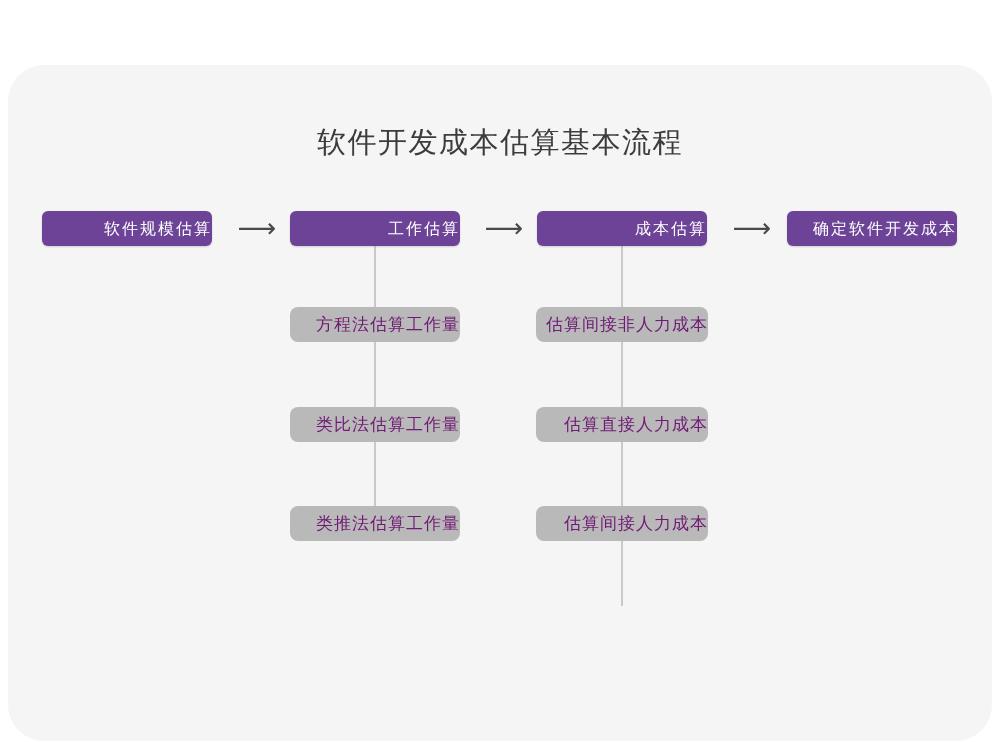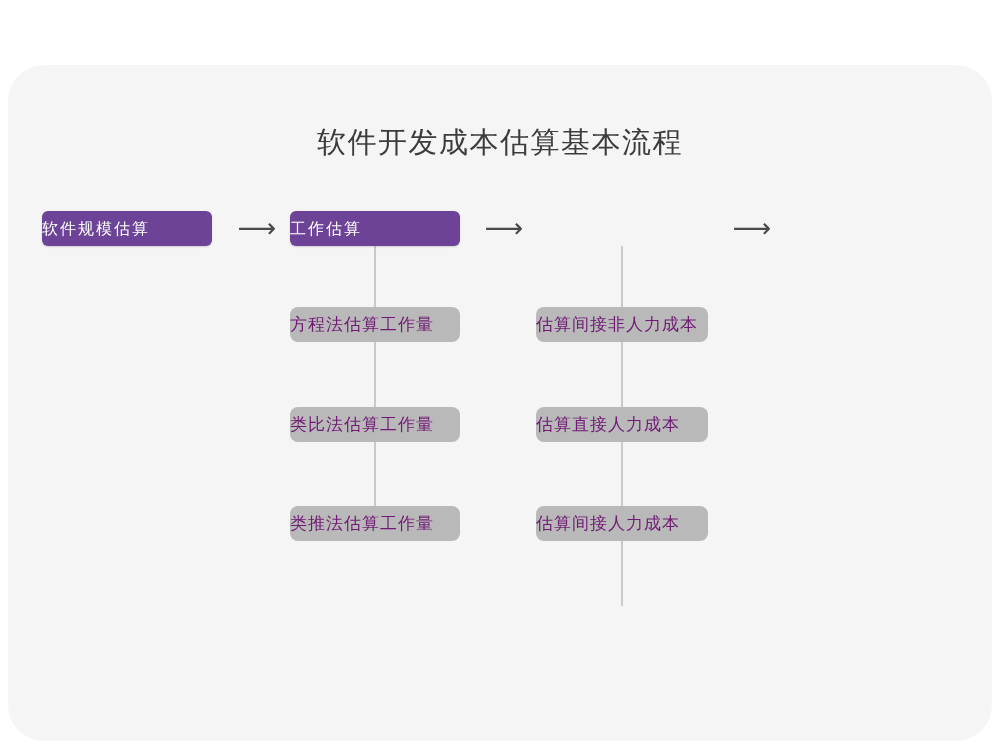"软件规模估算" .node { text-align: left -> right }
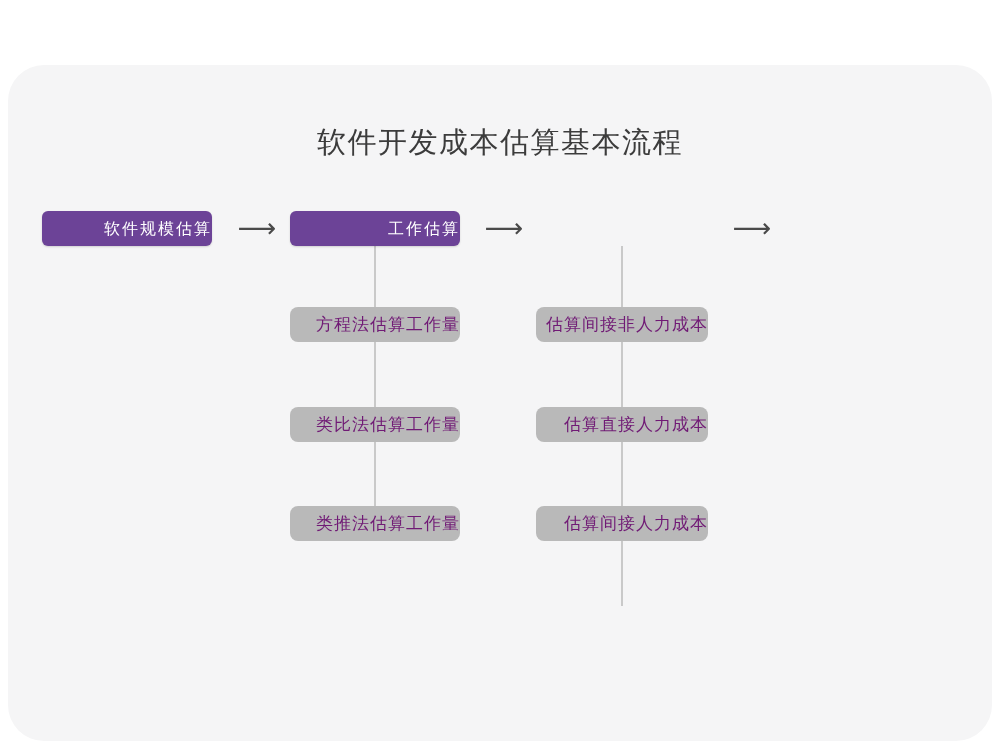"成本估算" div.node { html: none -> <div>成本估算</div> }
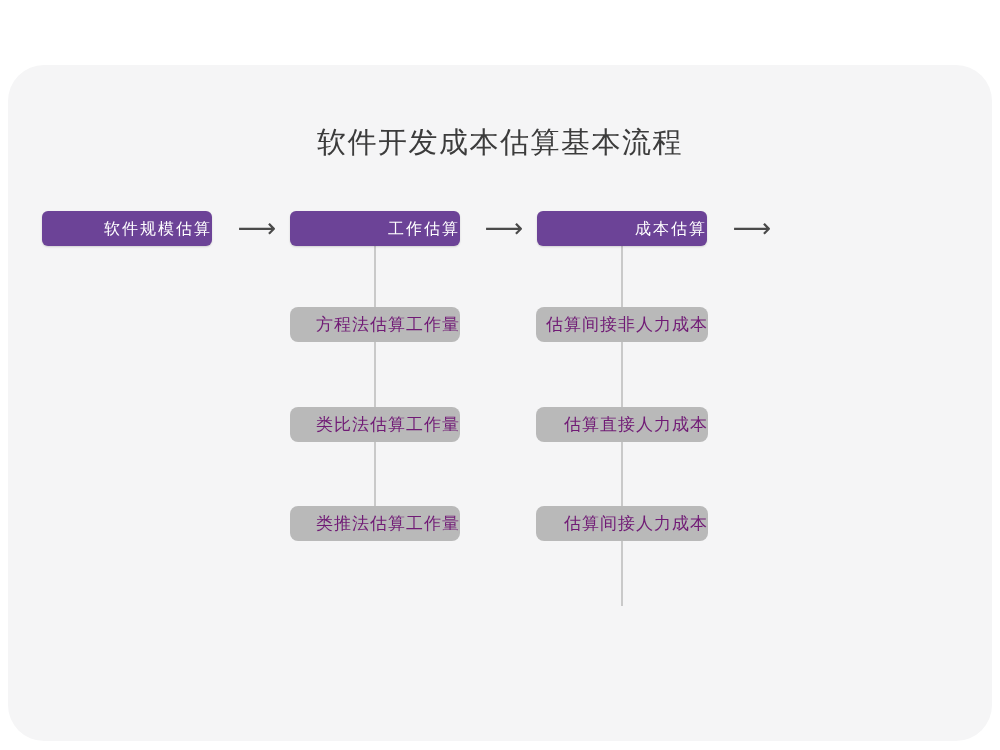"确定软件开发成本" div.node { html: none -> <div>确定软件开发成本</div> }
